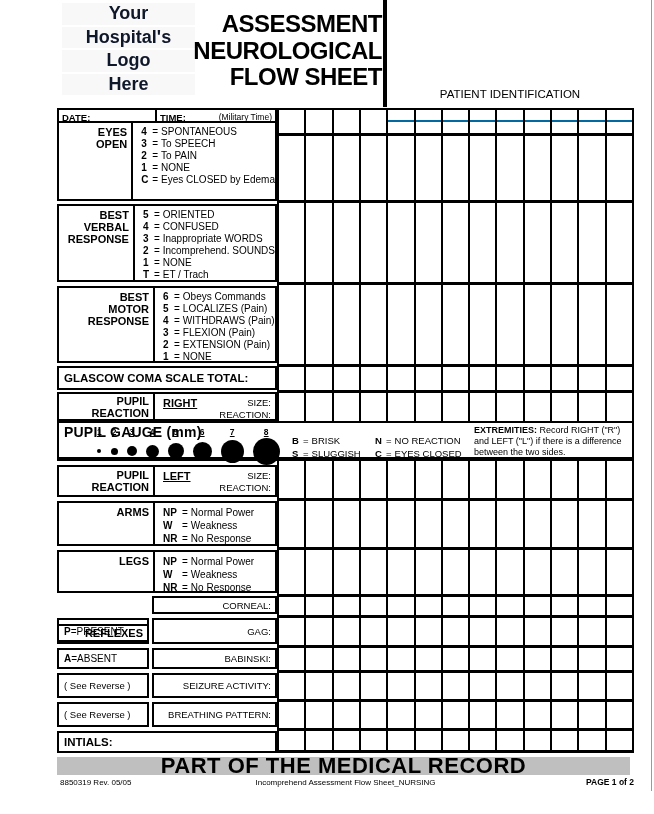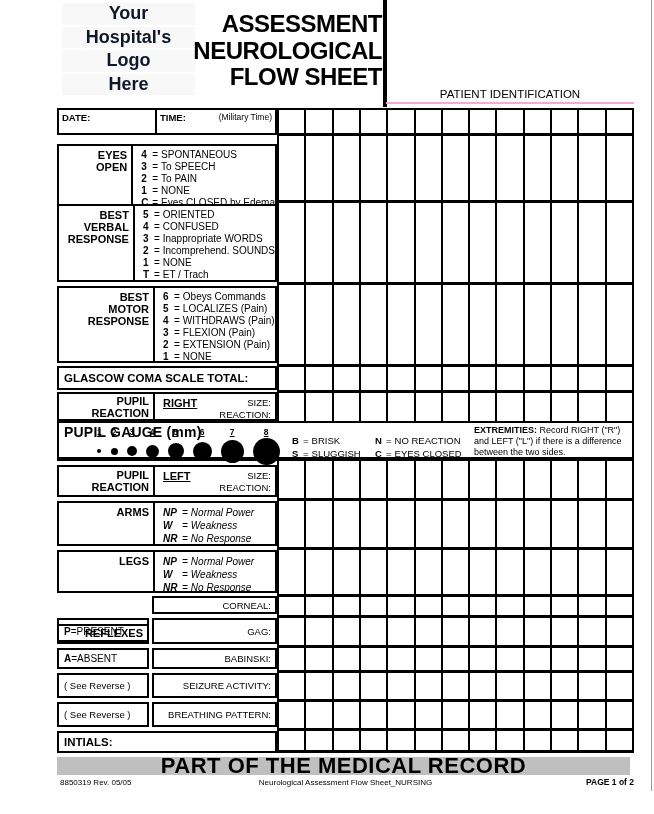"PATIENT IDENTIFICATION" #patient-id { border-bottom: 2px solid #f9a8d4 -> 2px solid #0369a1; padding-bottom: 2px -> 20px }
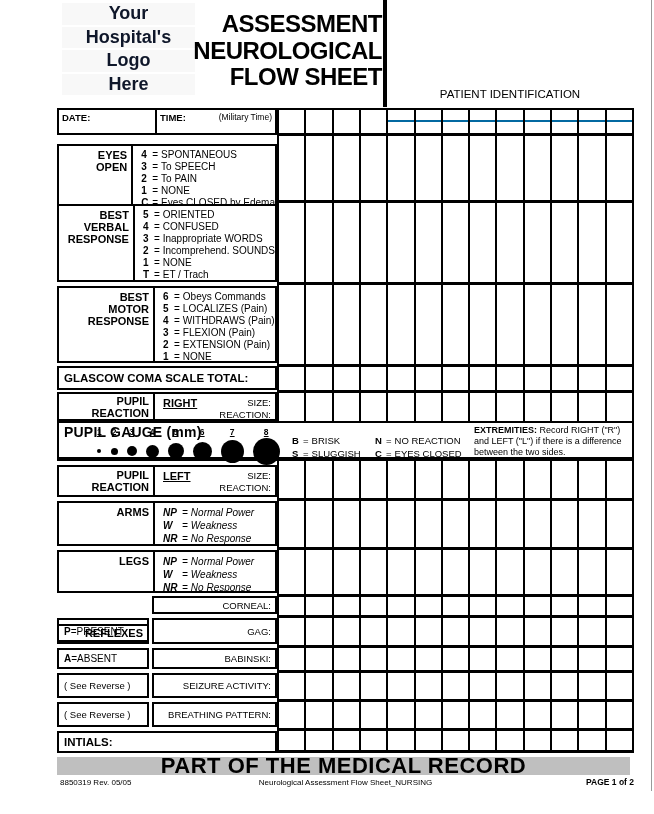"EYES" #sec-eyes { height: 64px -> 80px; top: 144px -> 121px }
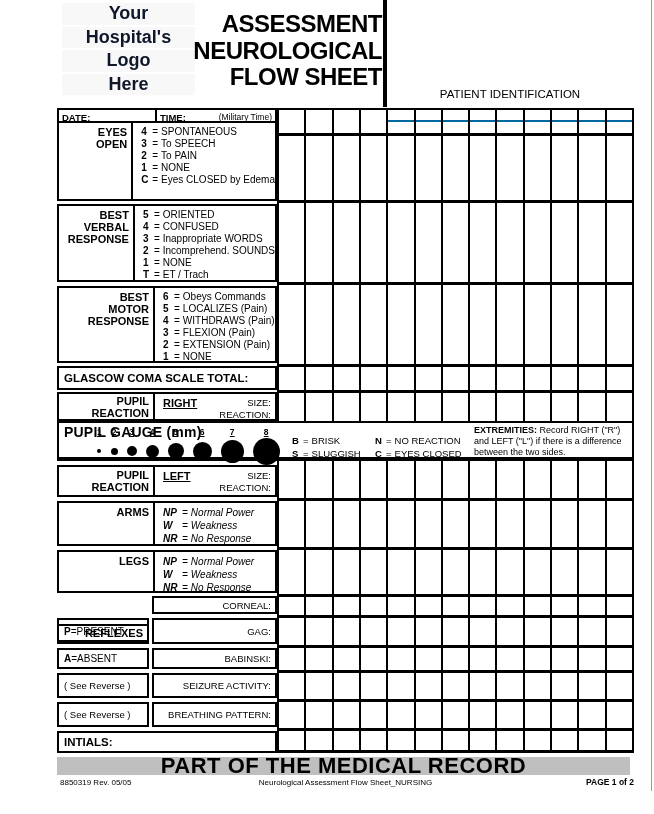"NP = Normal Power" .wide .li { font-style: italic -> none }
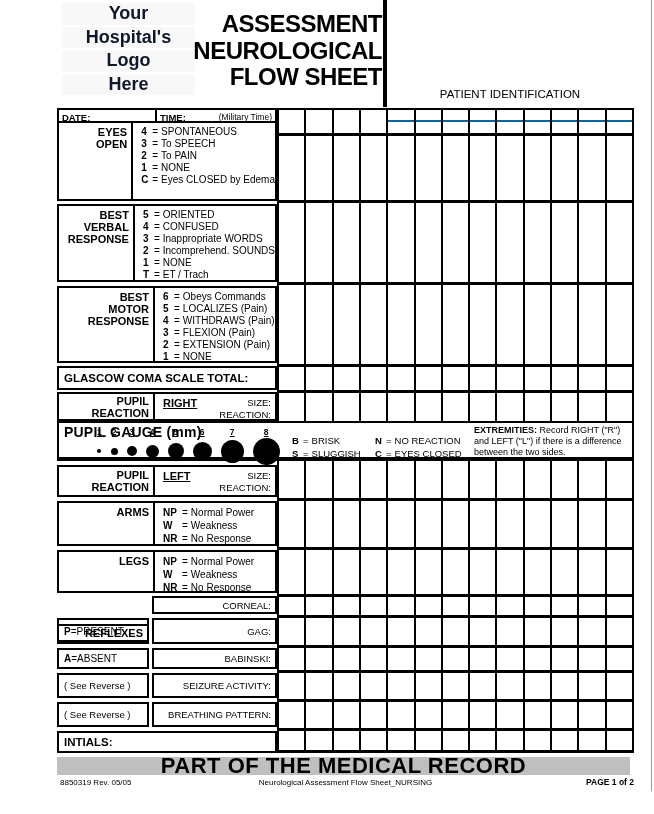"Neurological Assessment Flow" div.abs { text: Neurological -> Incomprehend }
